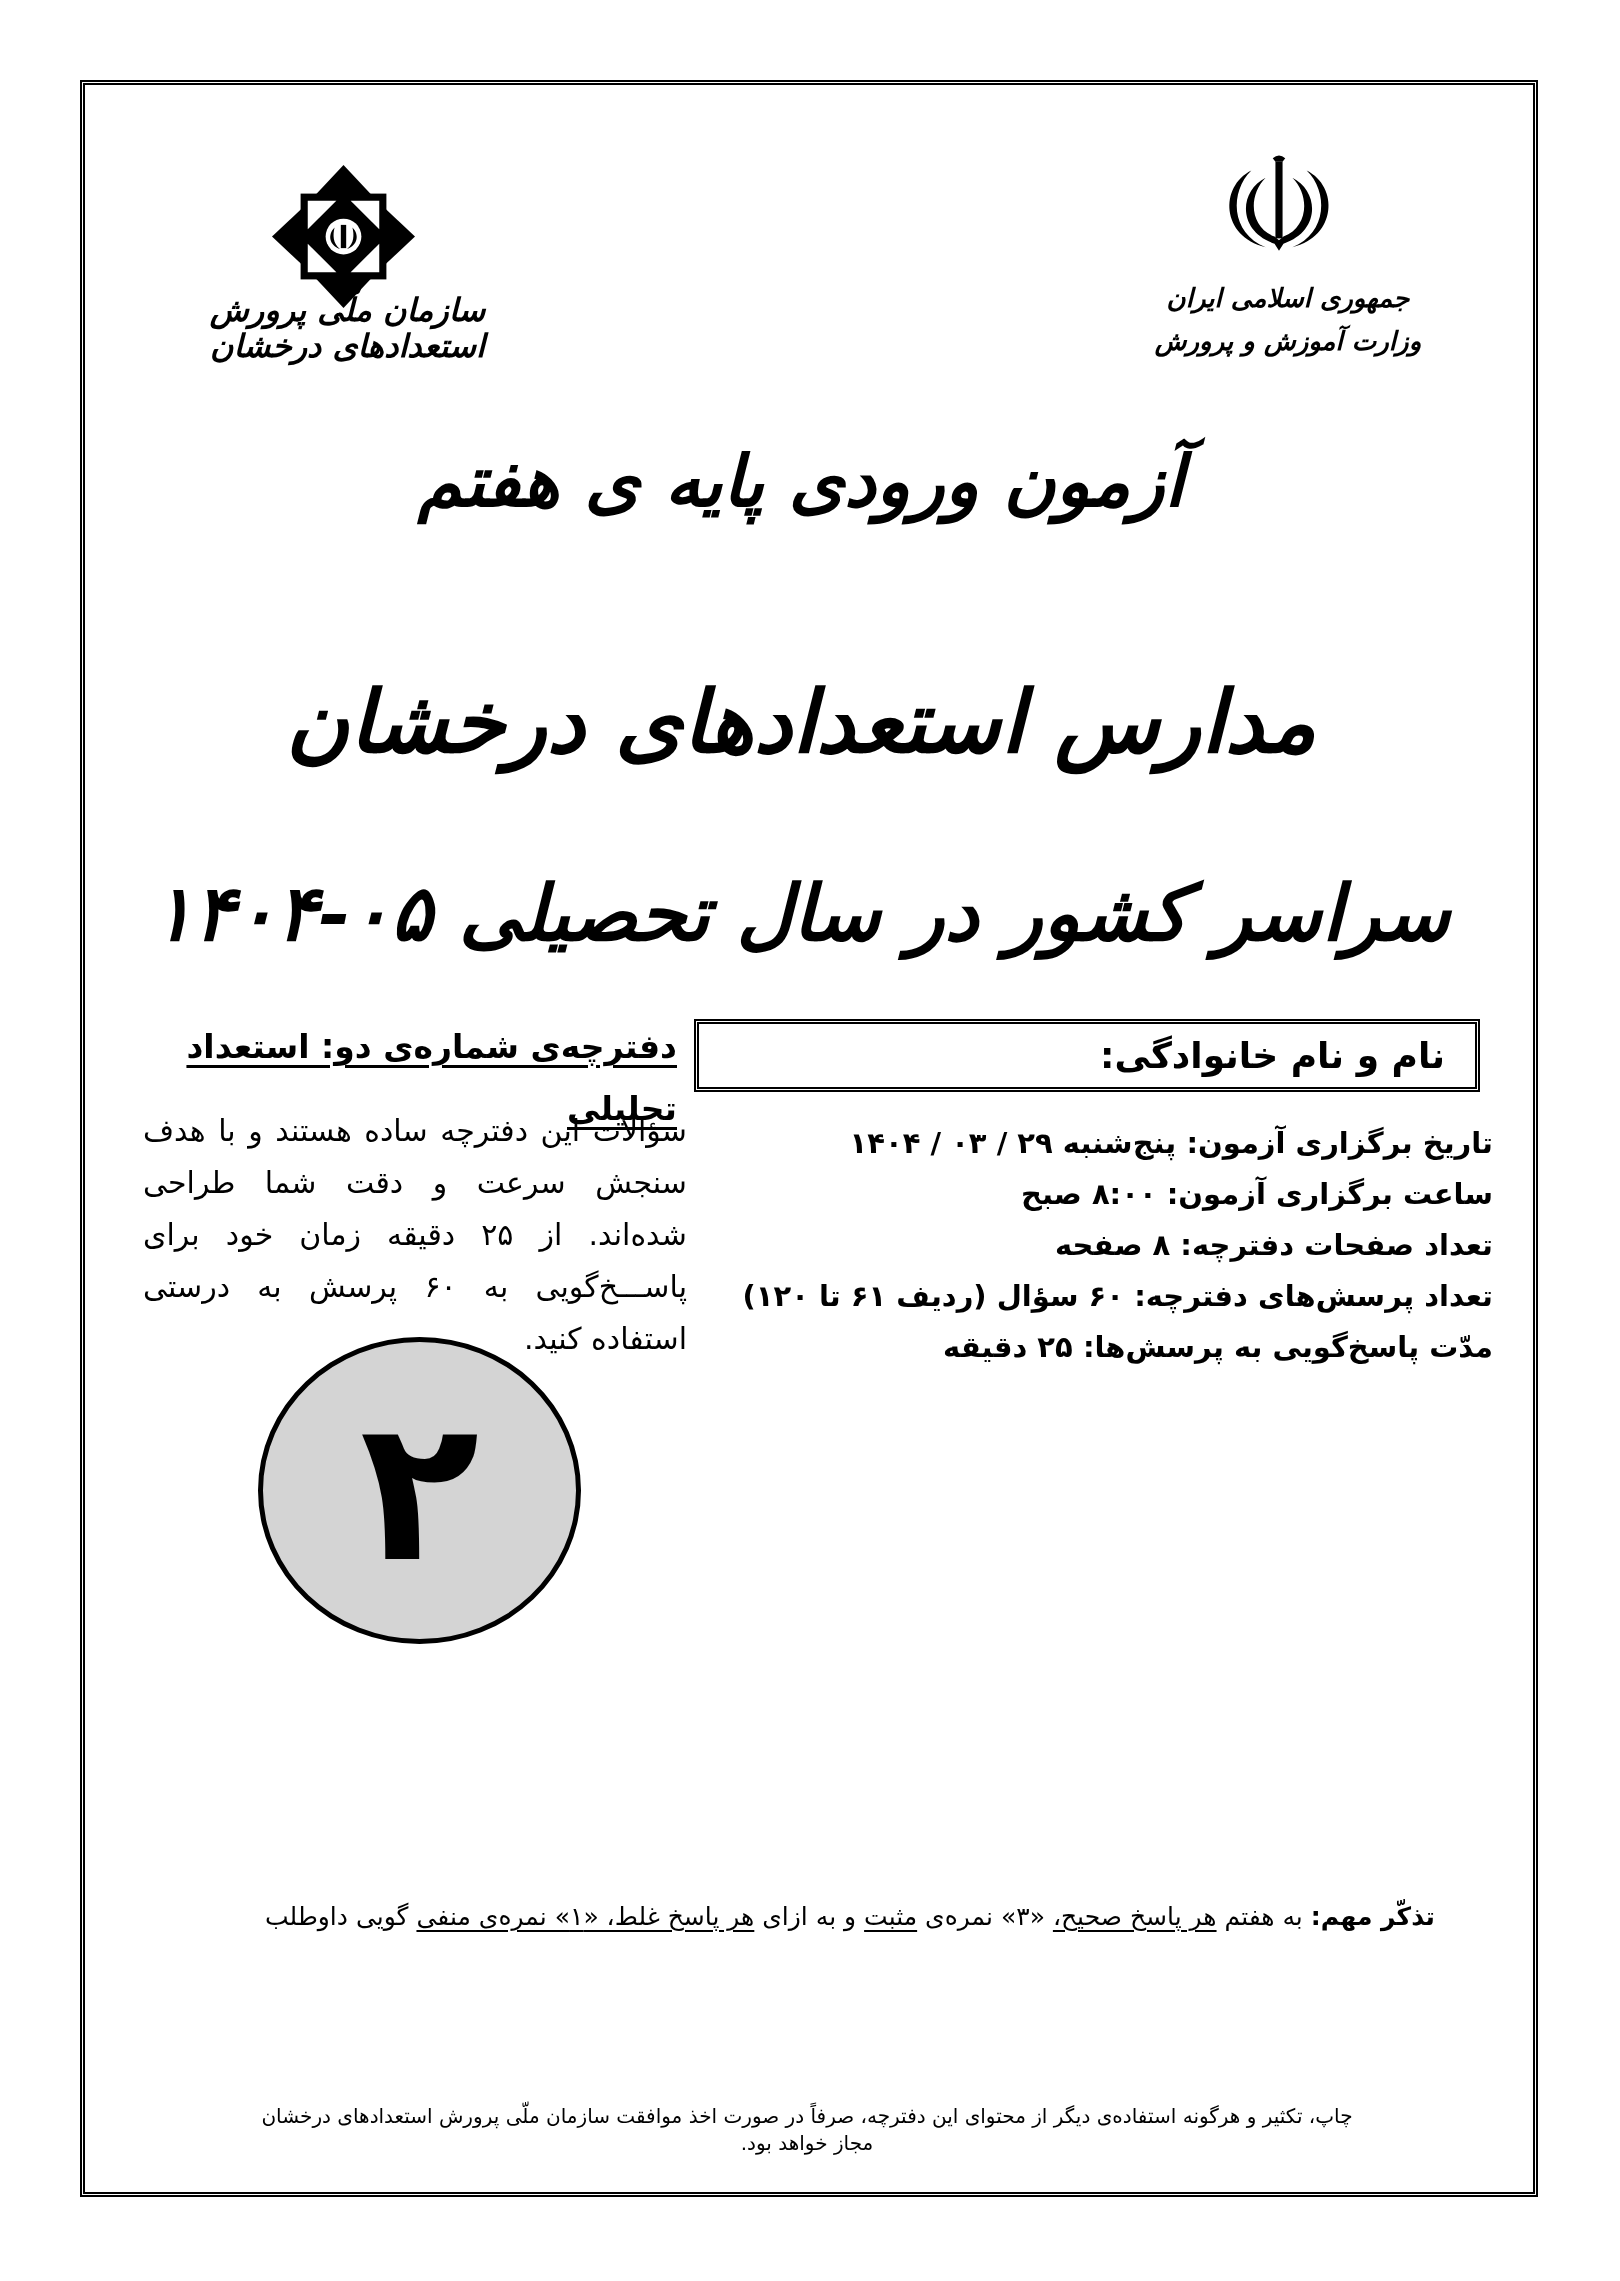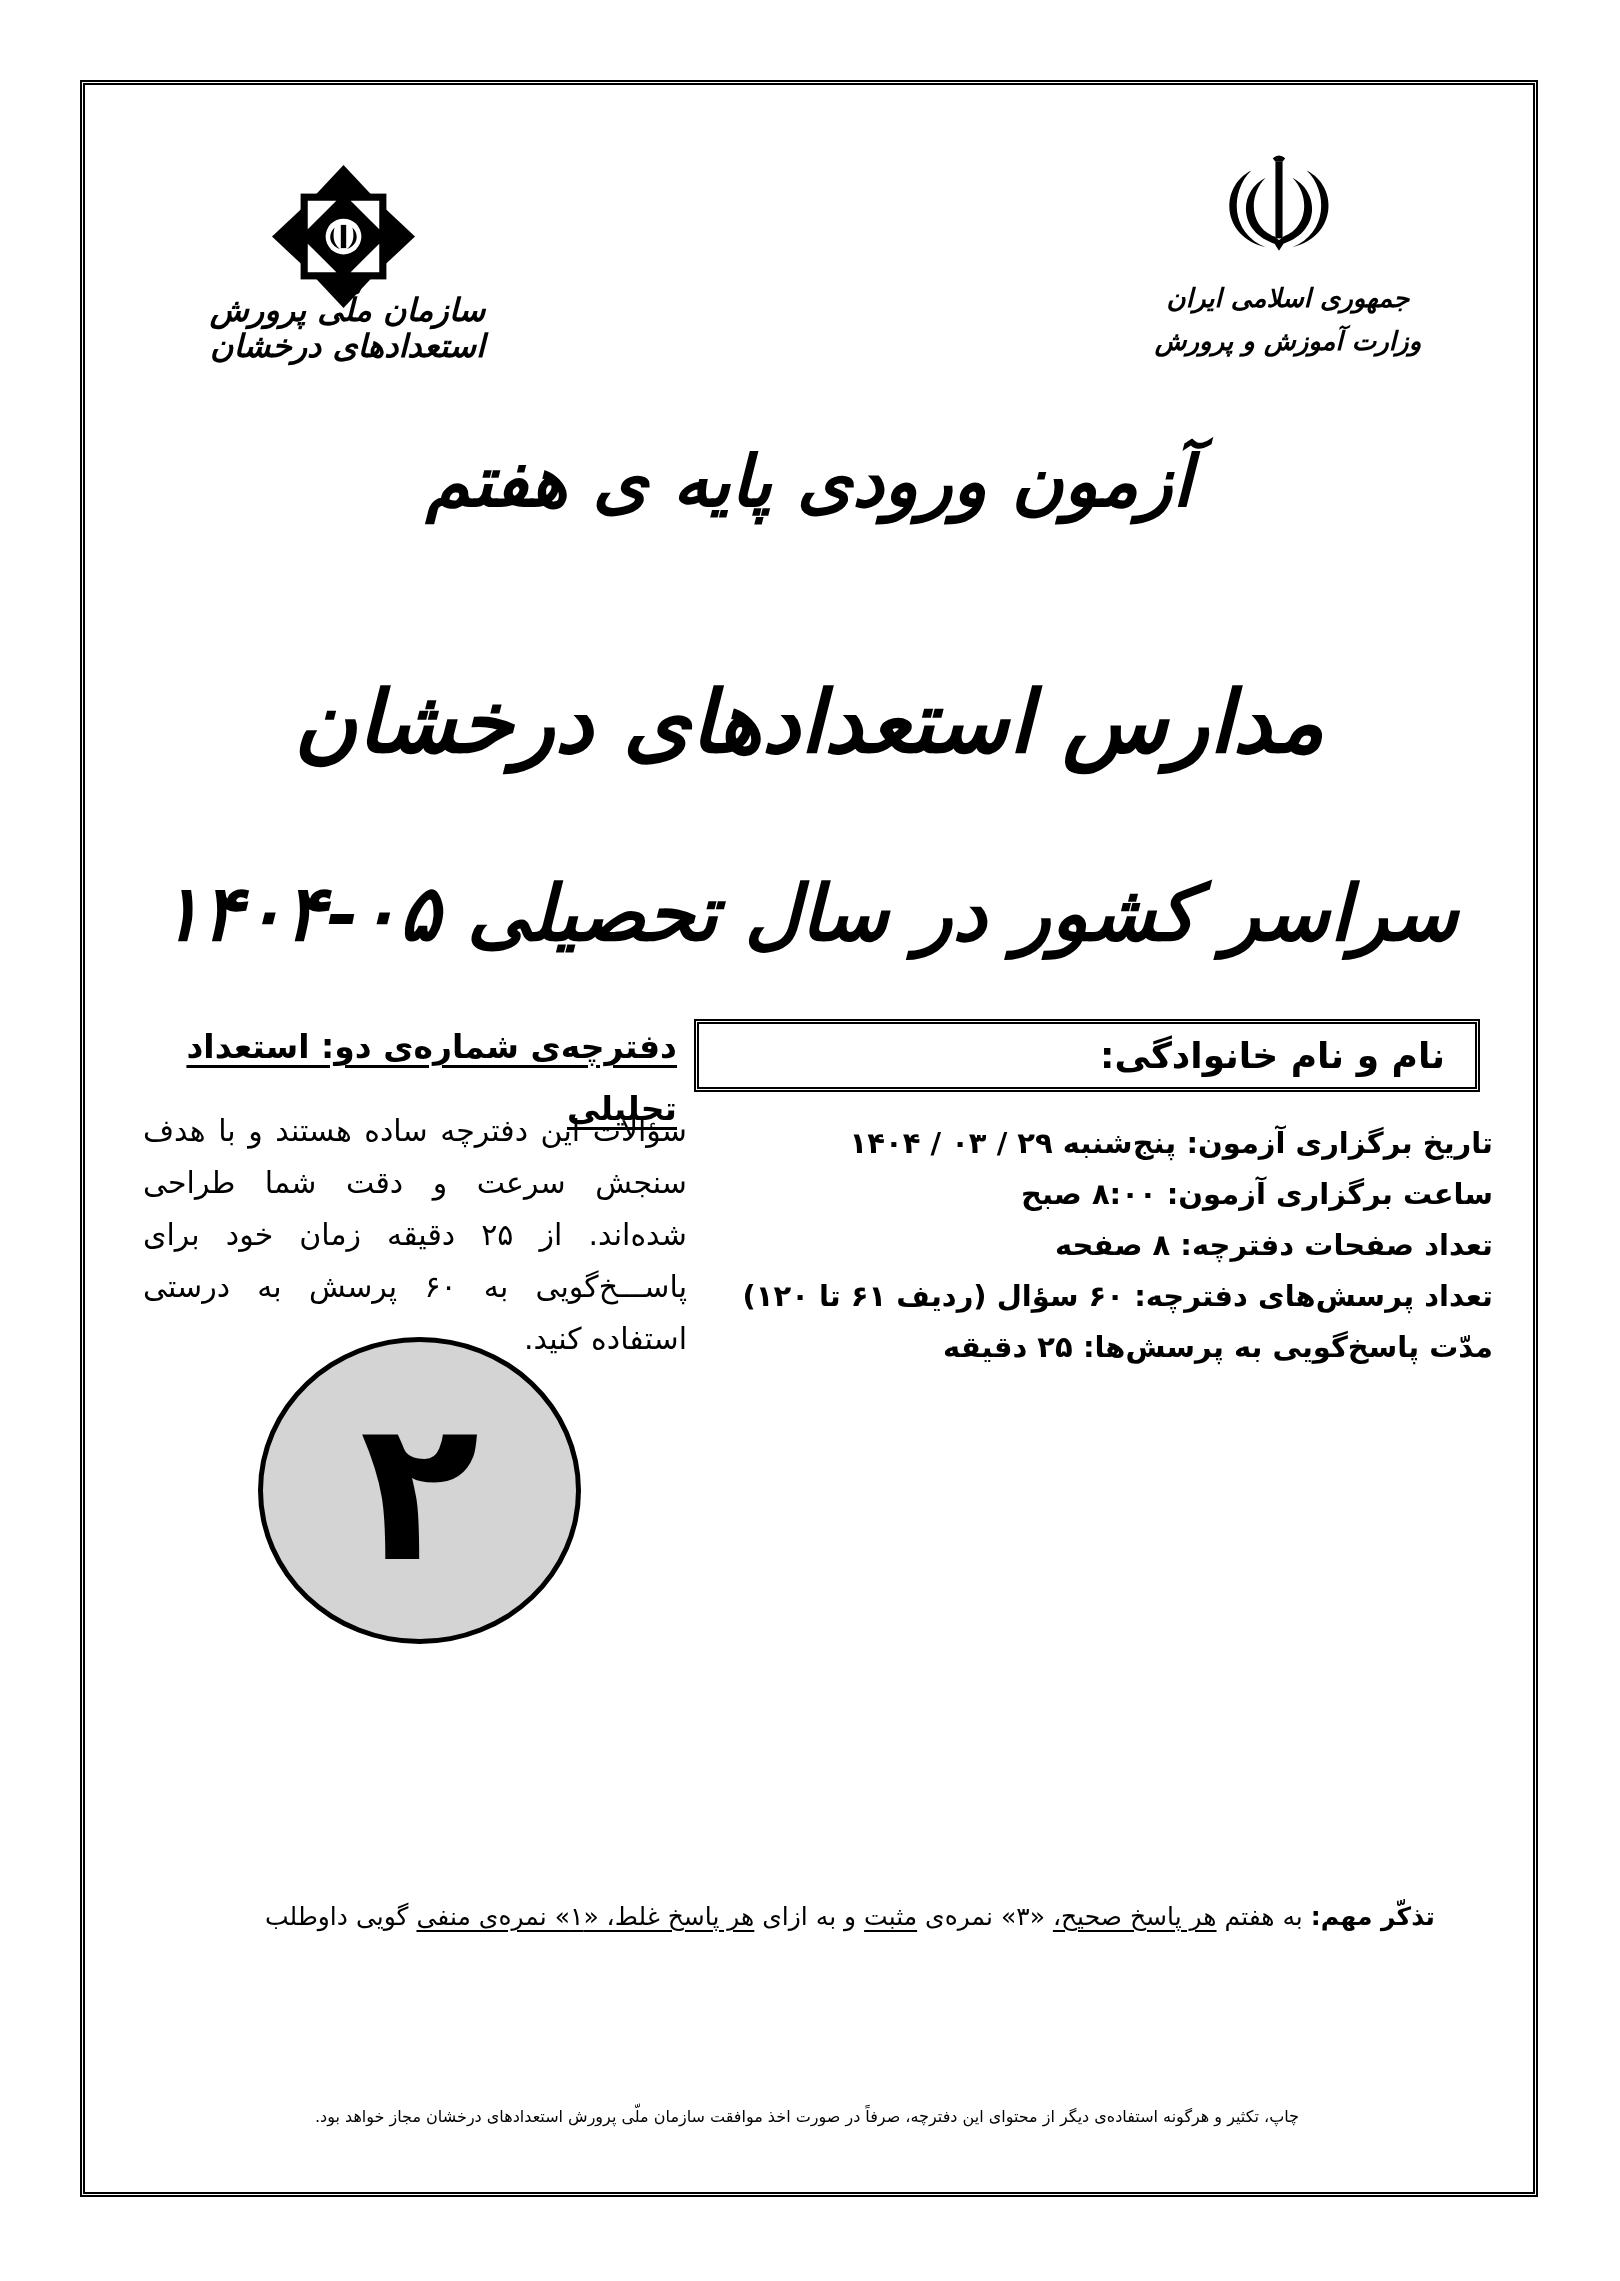"آزمون ورودی پایه ی هفتم" .title-line { left: 80px -> 72px }
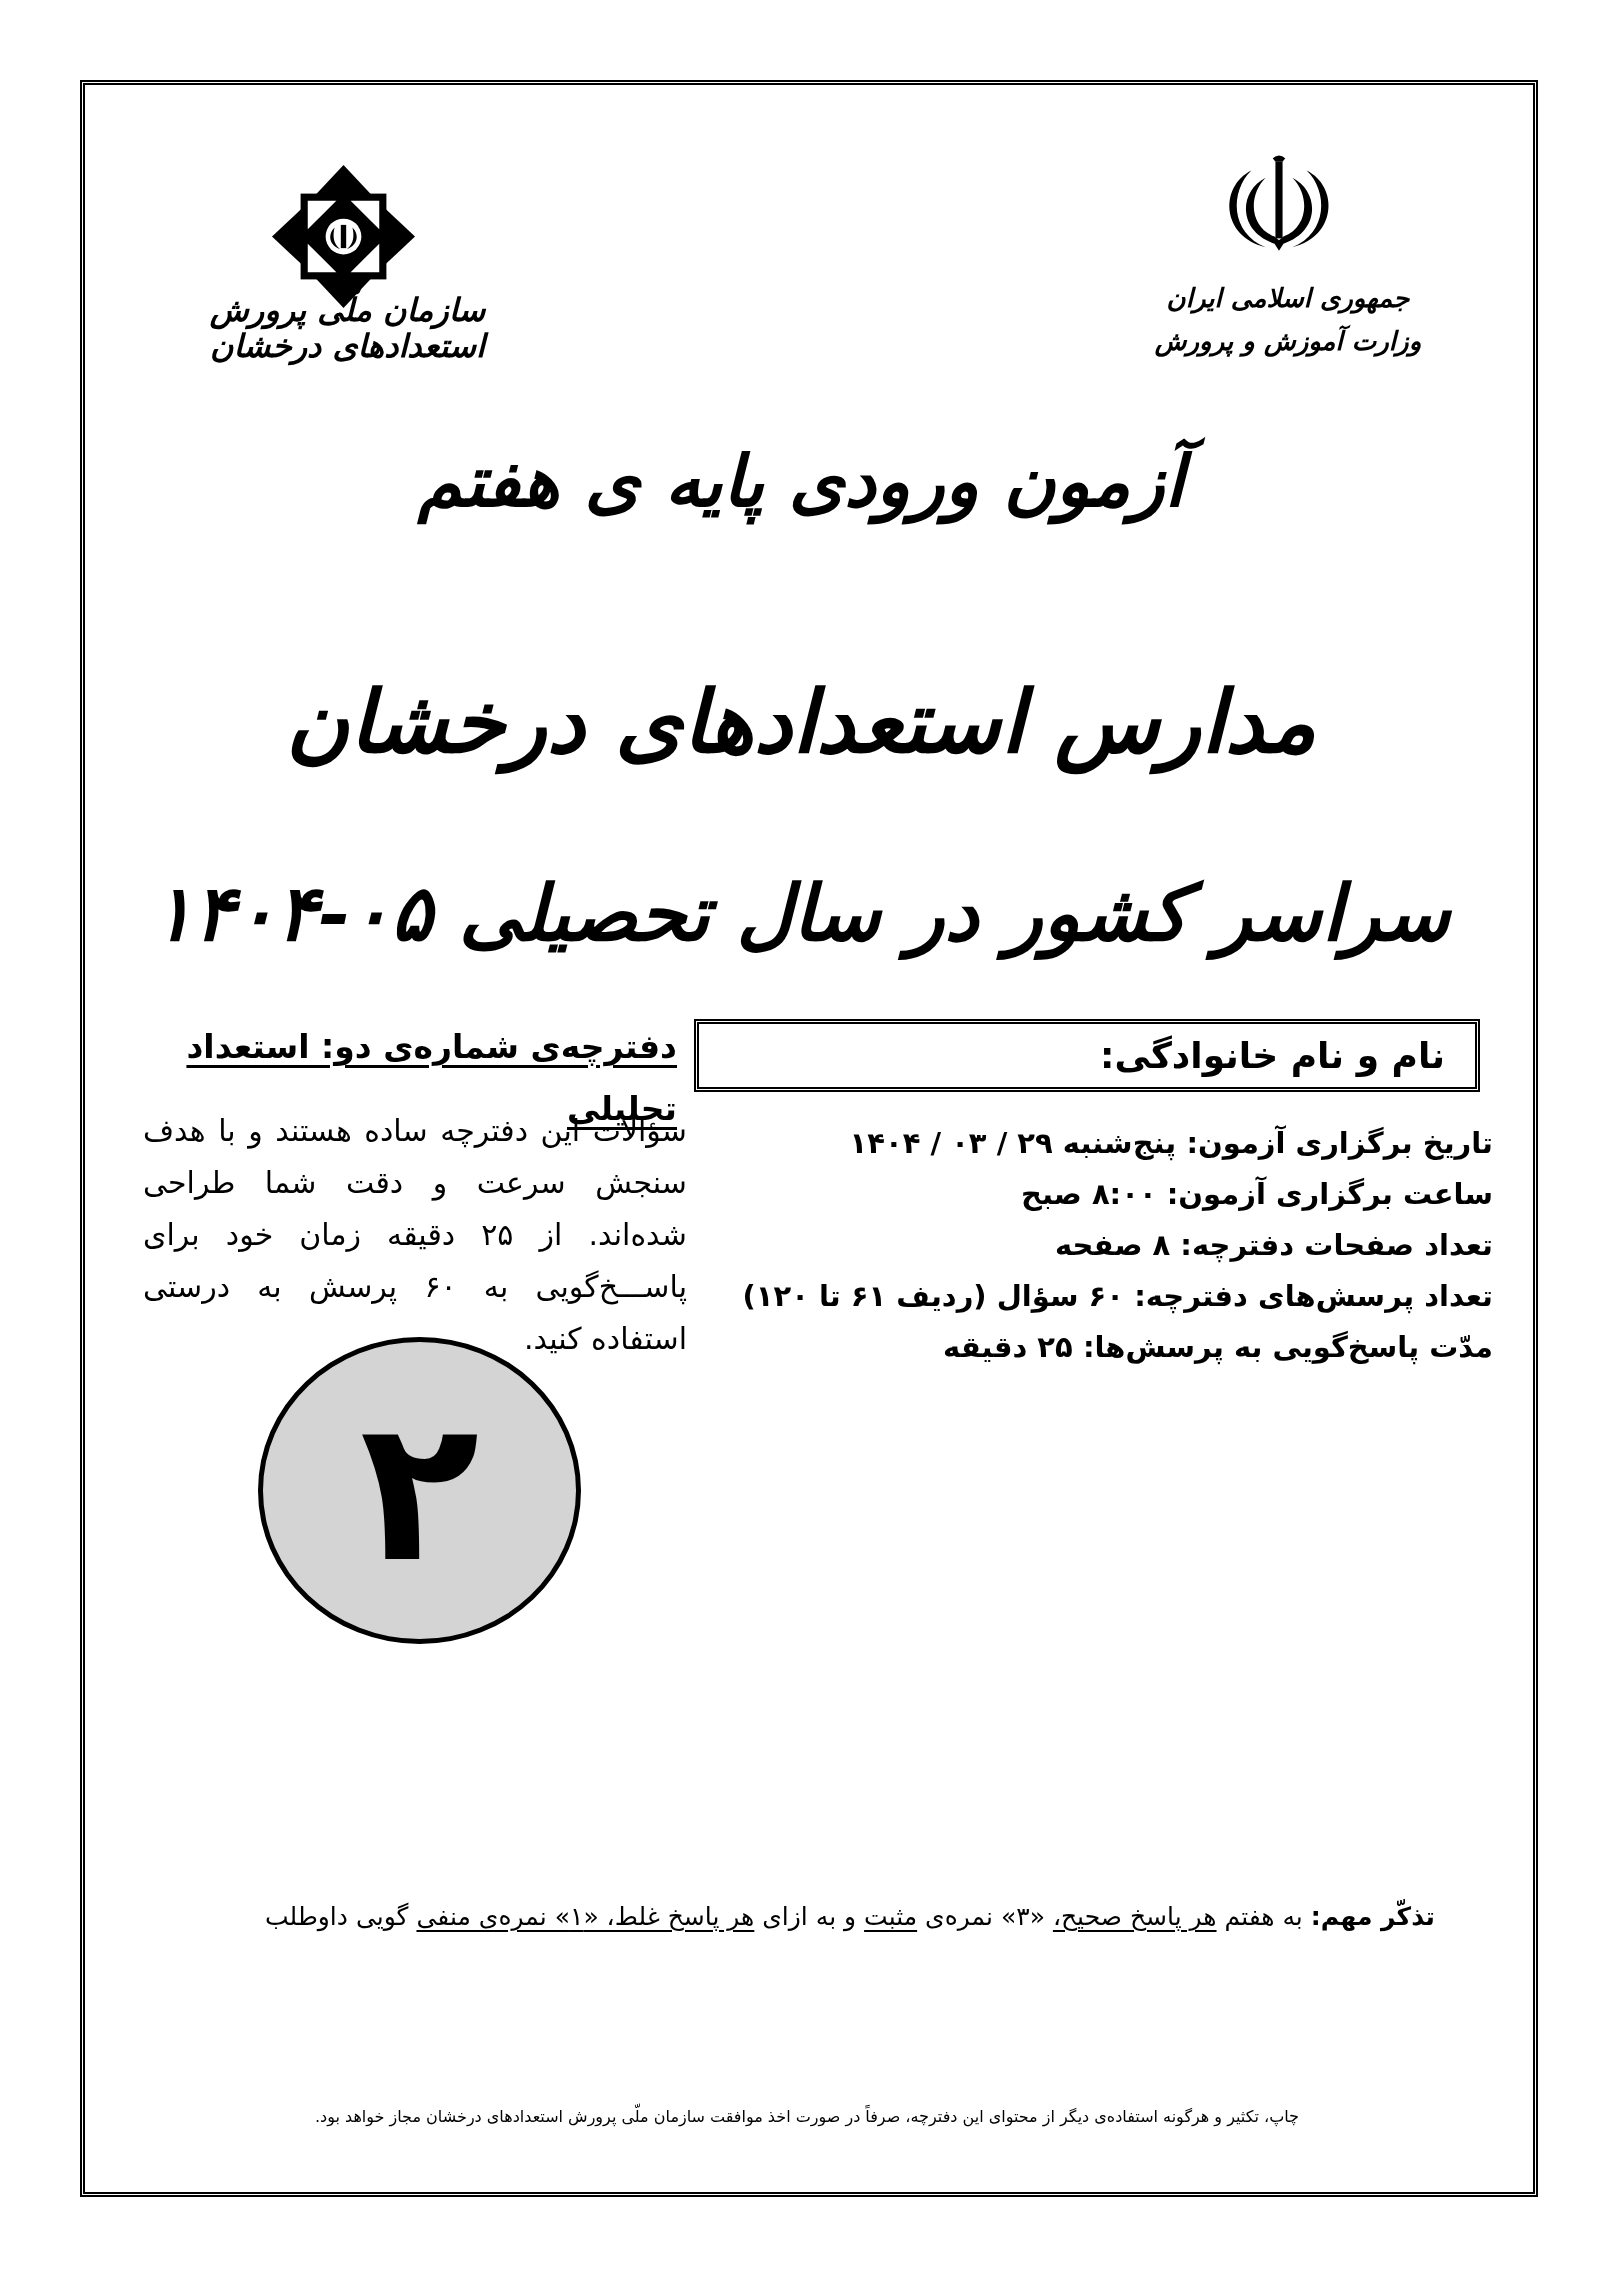"چاپ، تکثیر و هرگونه استفاده‌ی" .copyright { font-size: 16px -> 20px }
